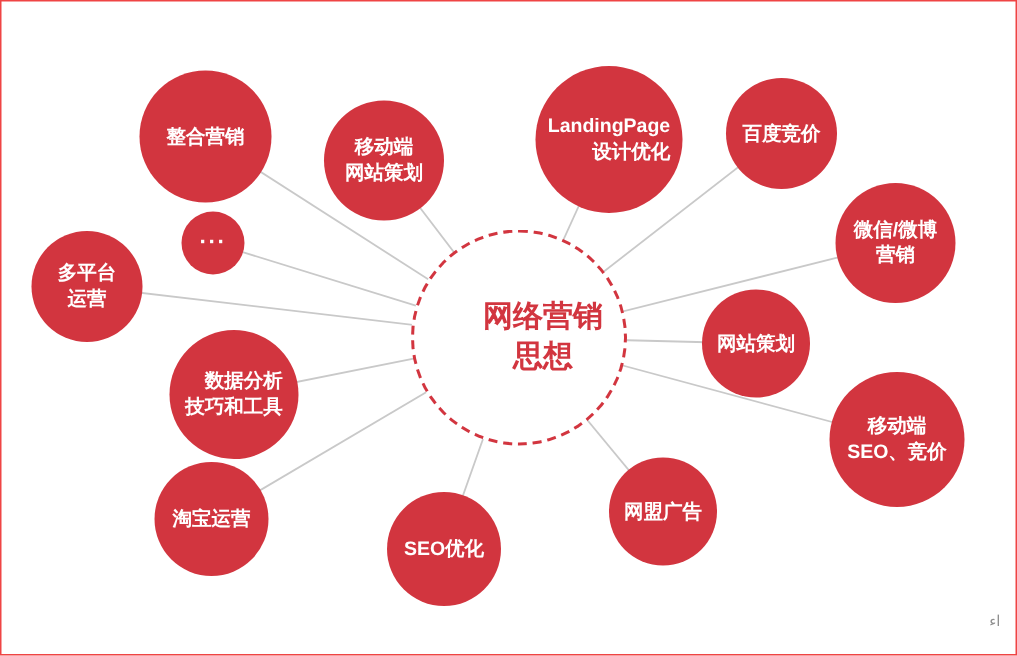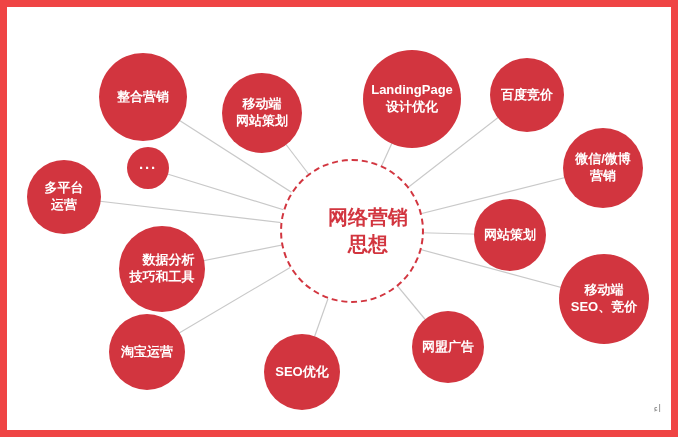"整合营销" .canvas { border: 7px solid #ef4444 -> 1px solid #ef4444 }
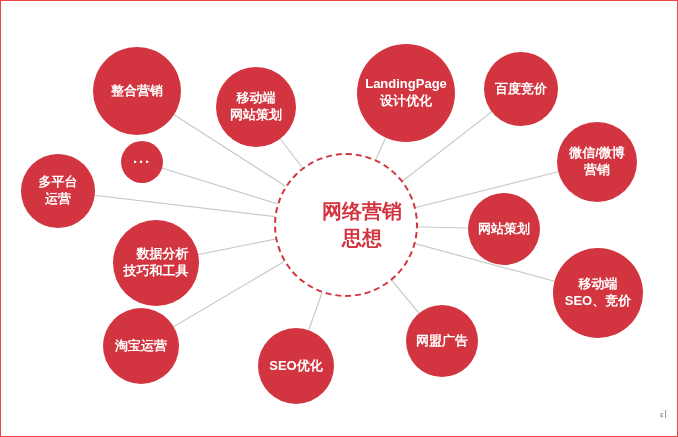"LandingPage" .n2 { text-align: none -> right }
